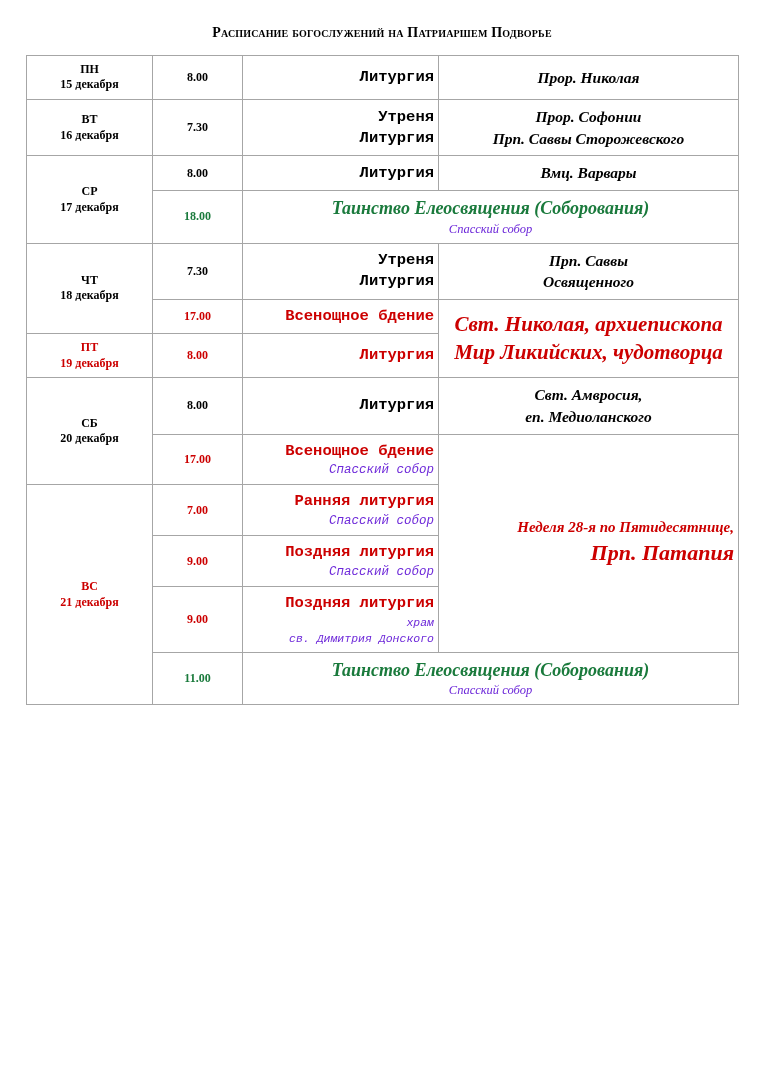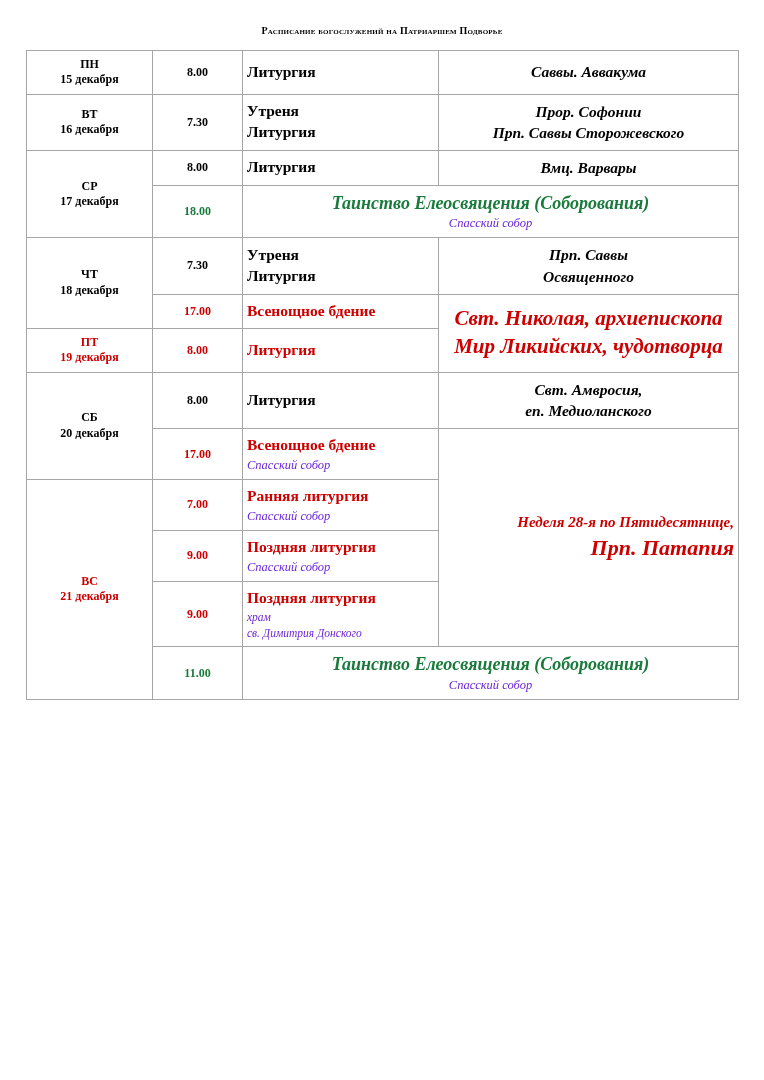"Расписание богослужений на Патриаршем" .title { font-size: 10px -> 14px }
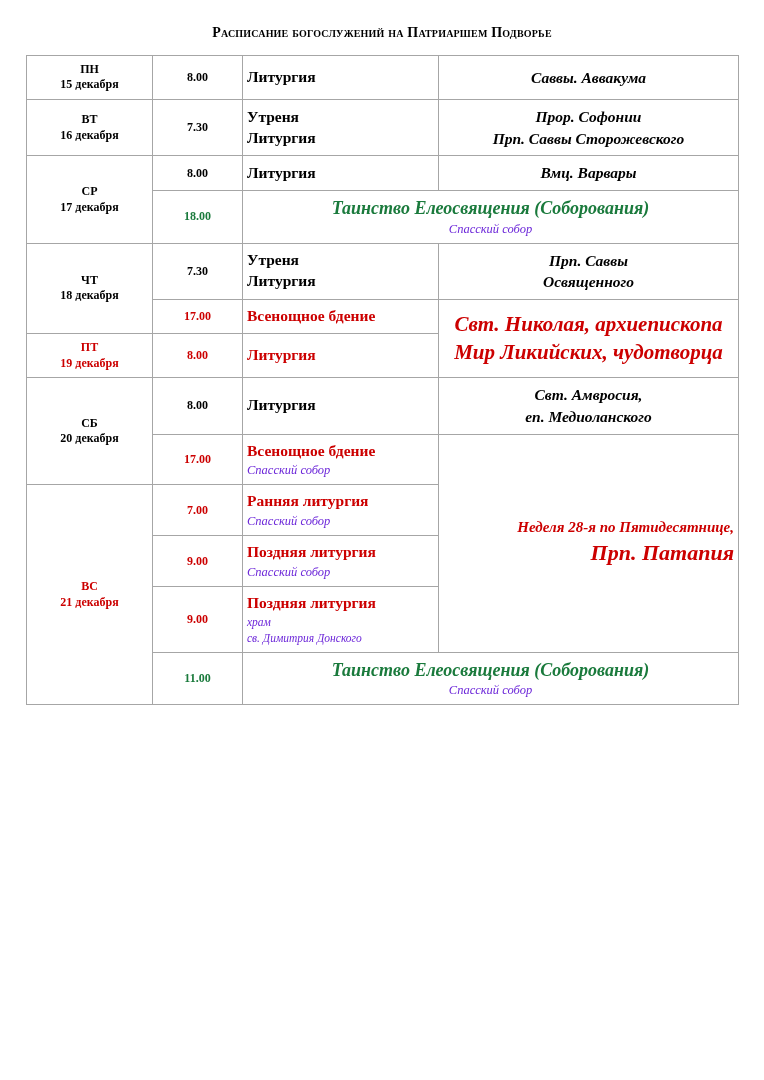"Литургия" .serv { font-family: none -> Liberation Mono, monospace; text-align: left -> right }
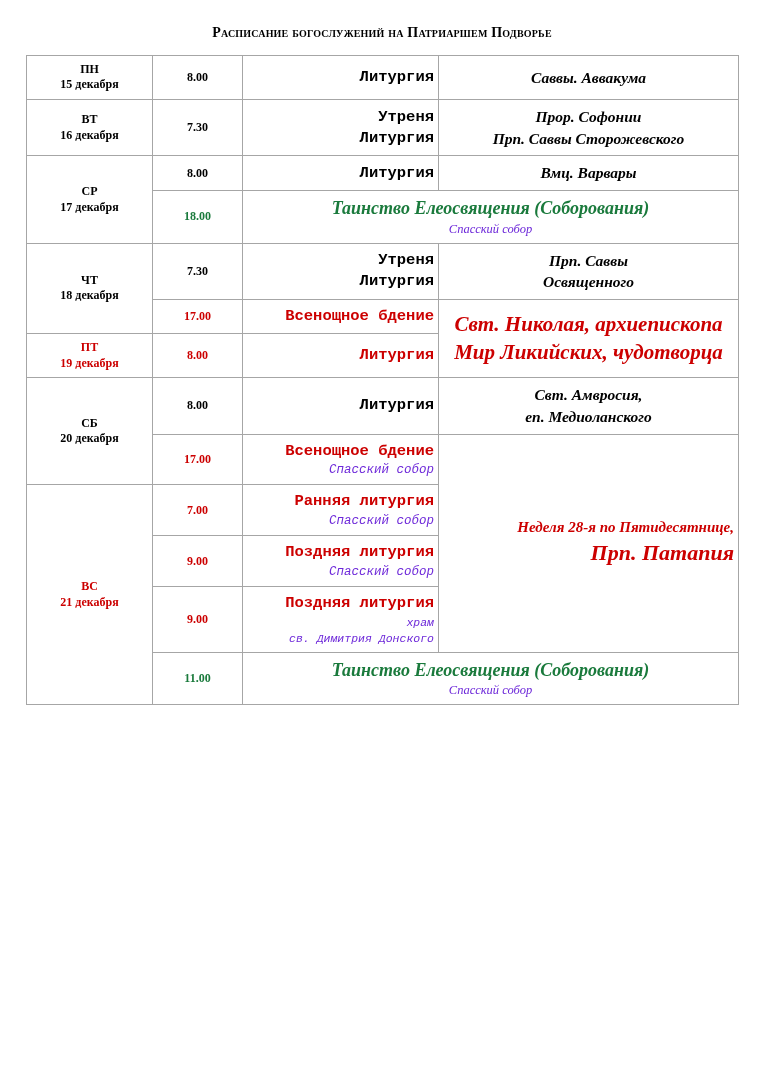"Саввы. Аввакума" td.saint { text: Саввы. Аввакума -> Прор. Николая }
